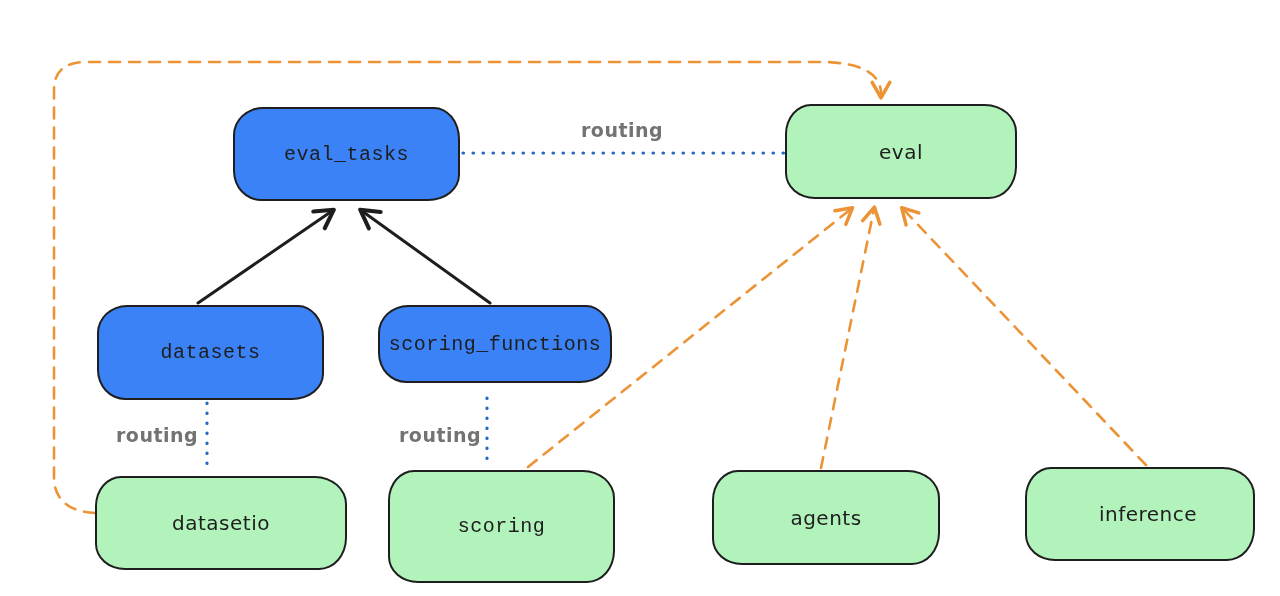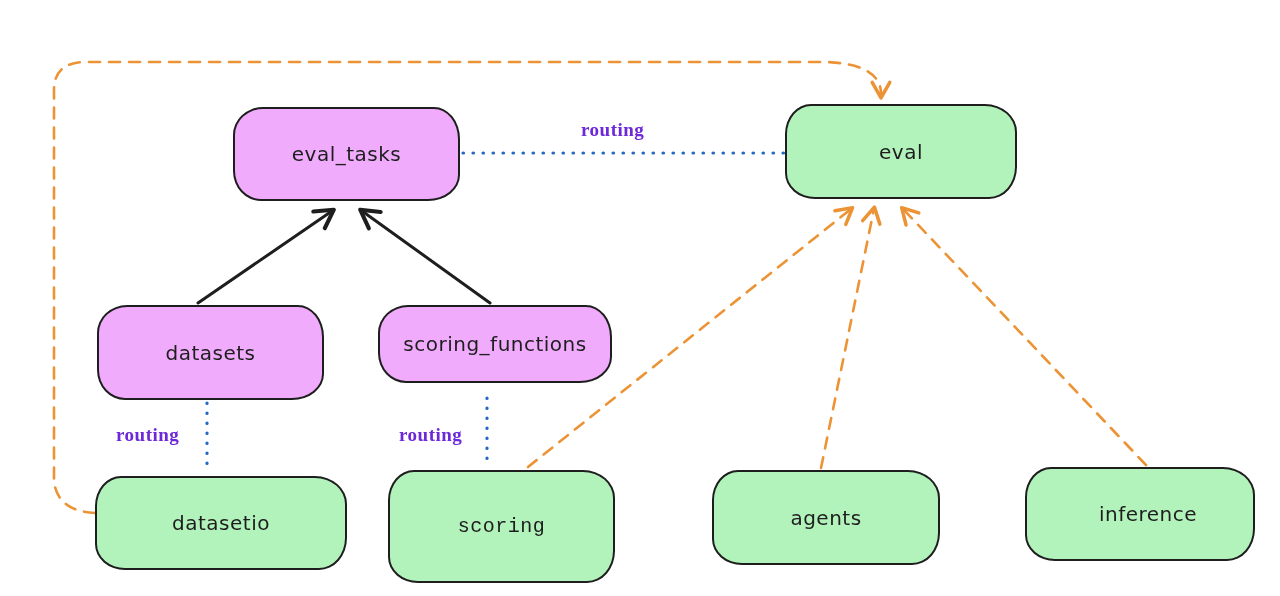"routing" .edge-label { color: #6d28d9 -> #737373; font-family: Liberation Serif, serif -> none }
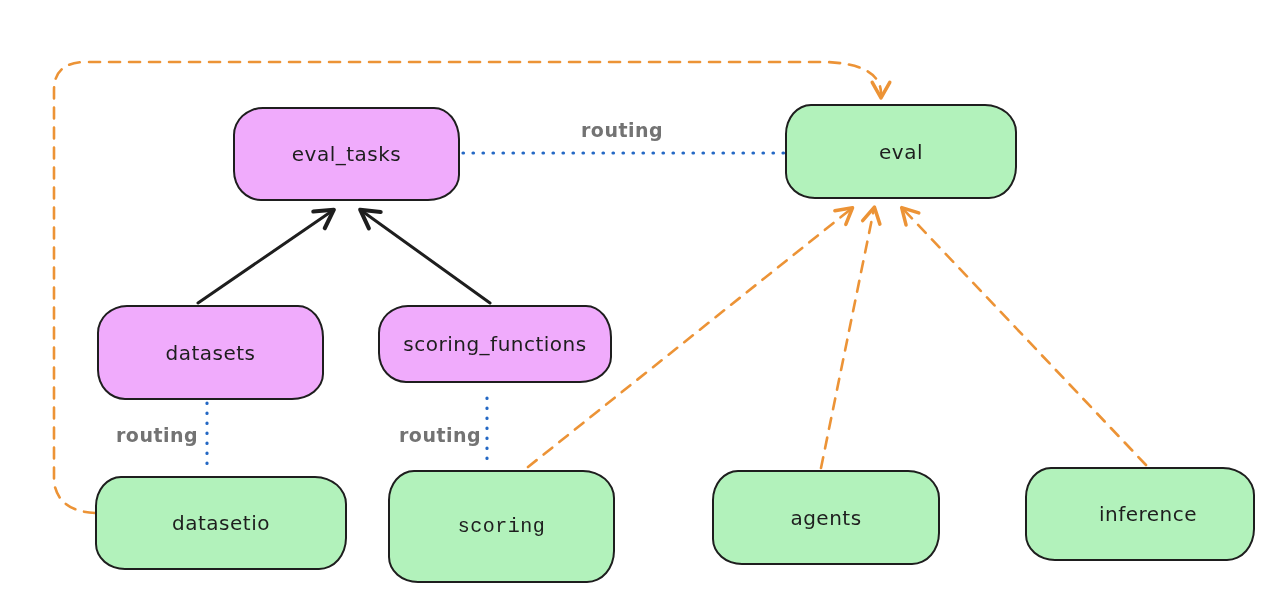"eval_tasks" .node.blue { background: #f0abfc -> #3b82f6; font-family: none -> Liberation Mono, monospace }
